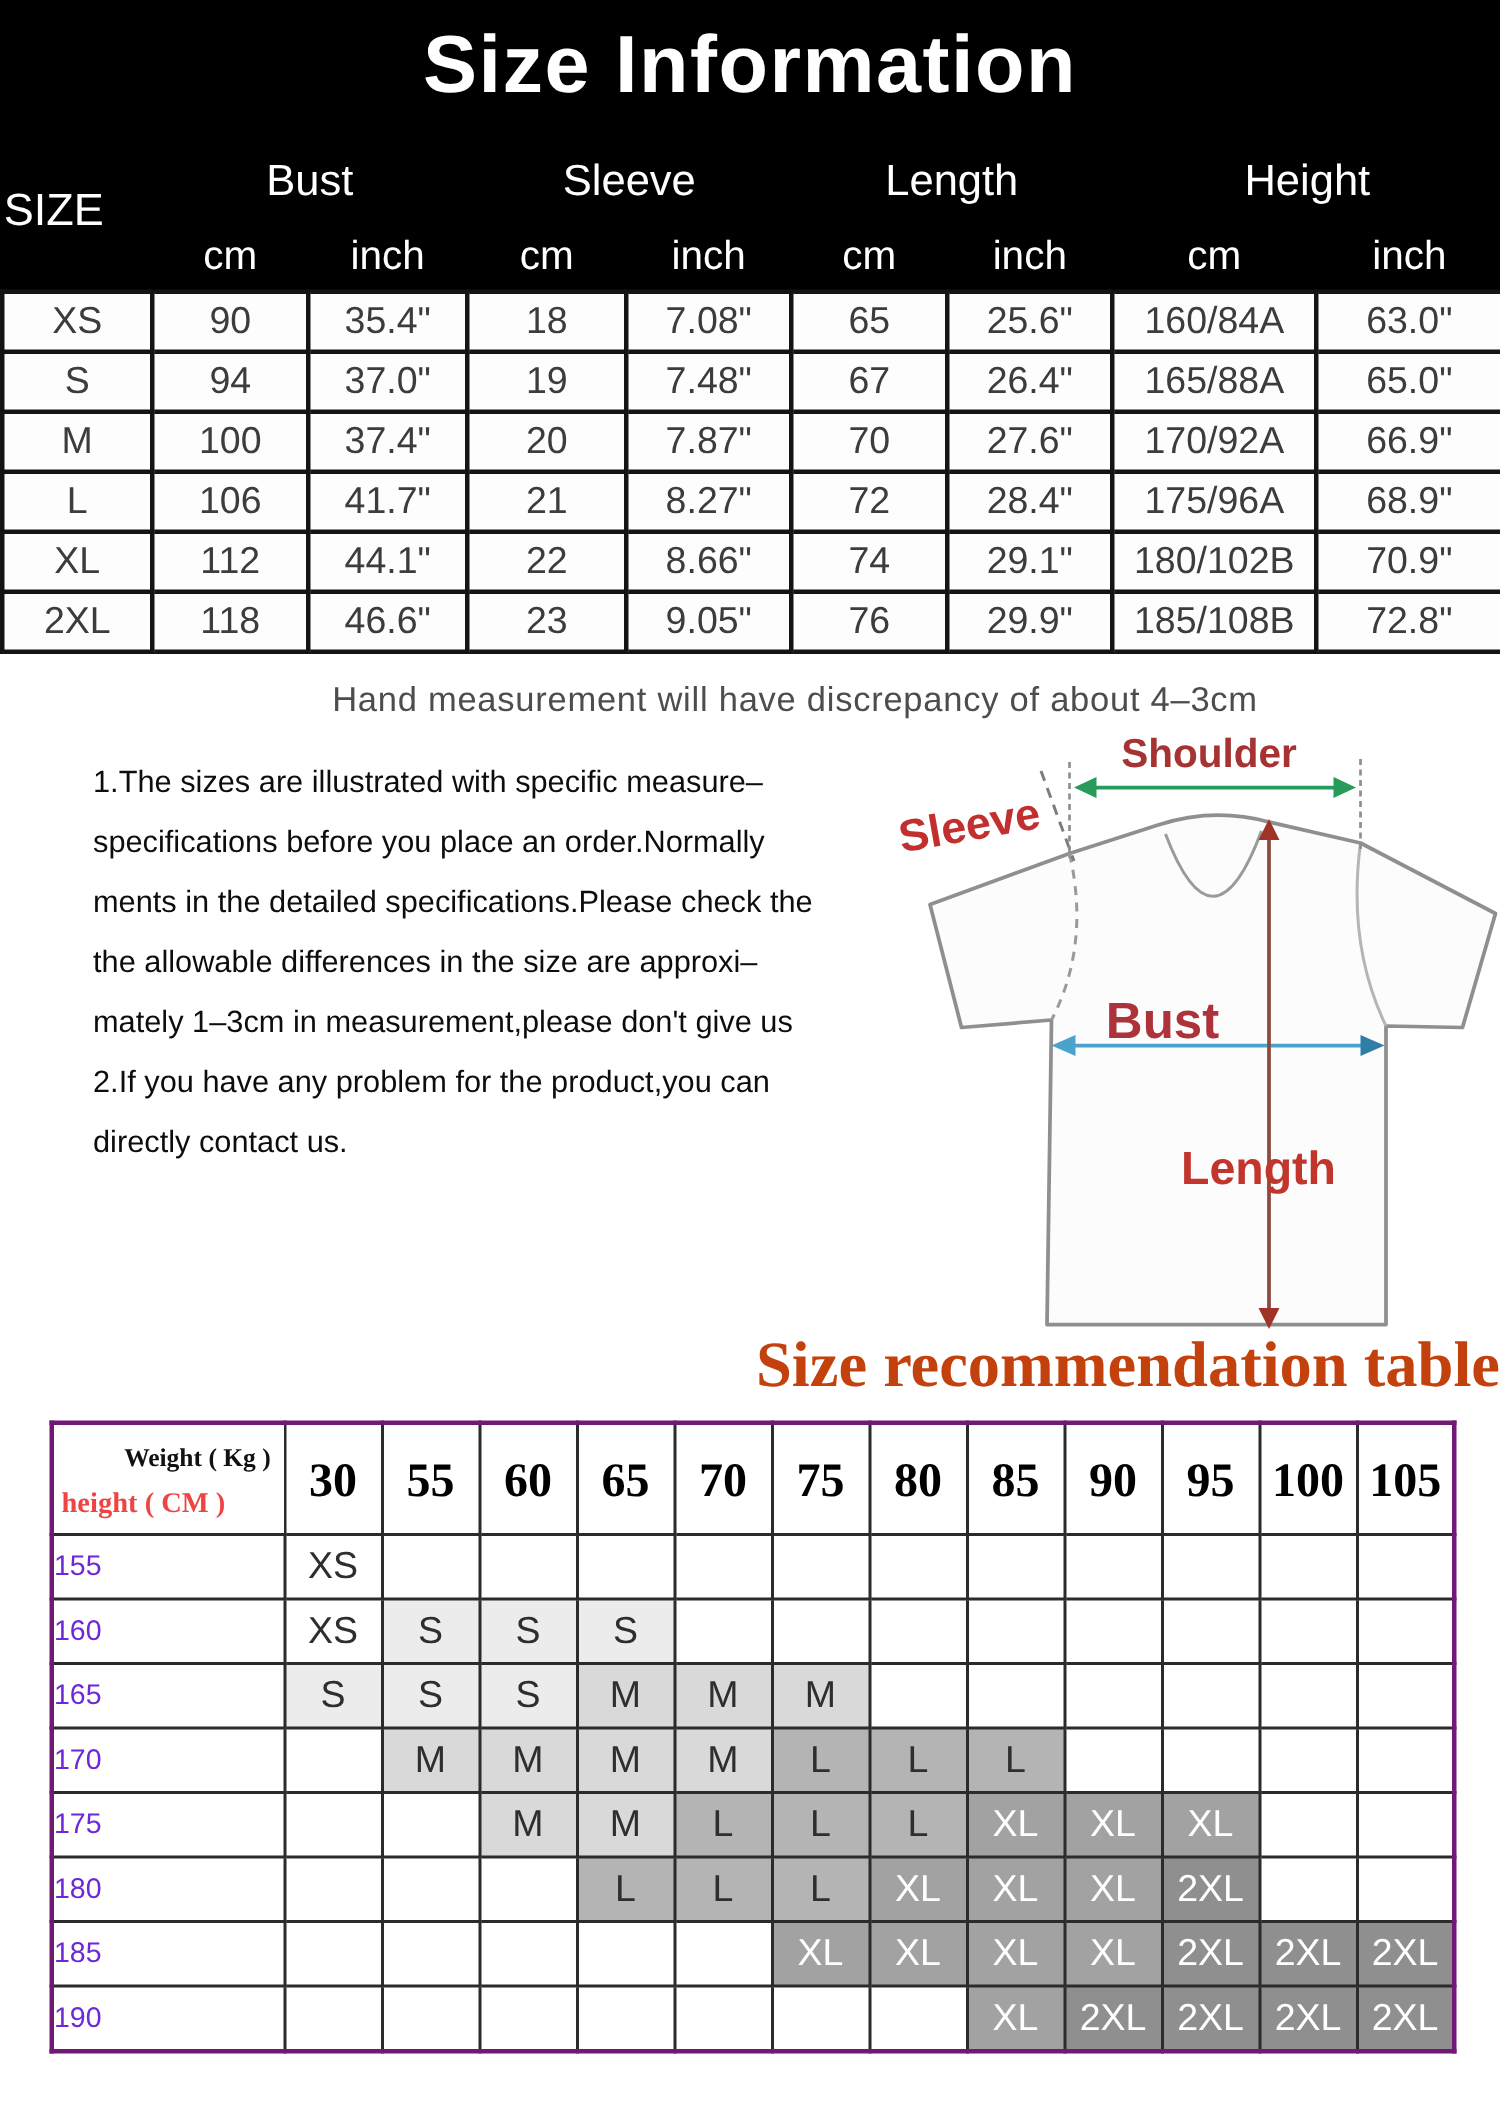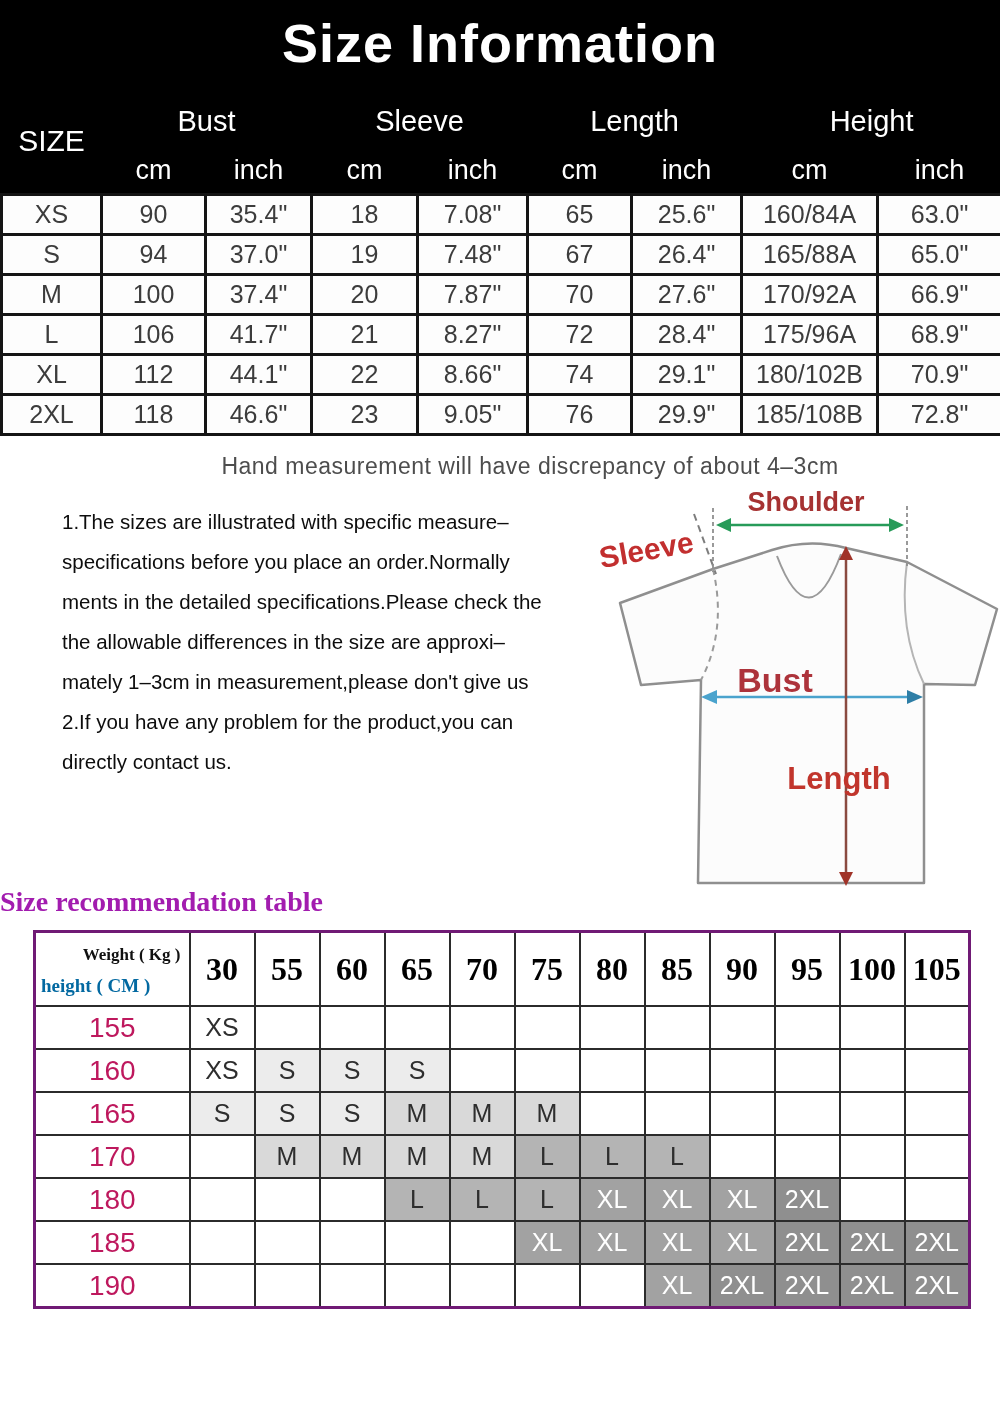"SIZE" .size-table thead th.corner { text-align: center -> left }
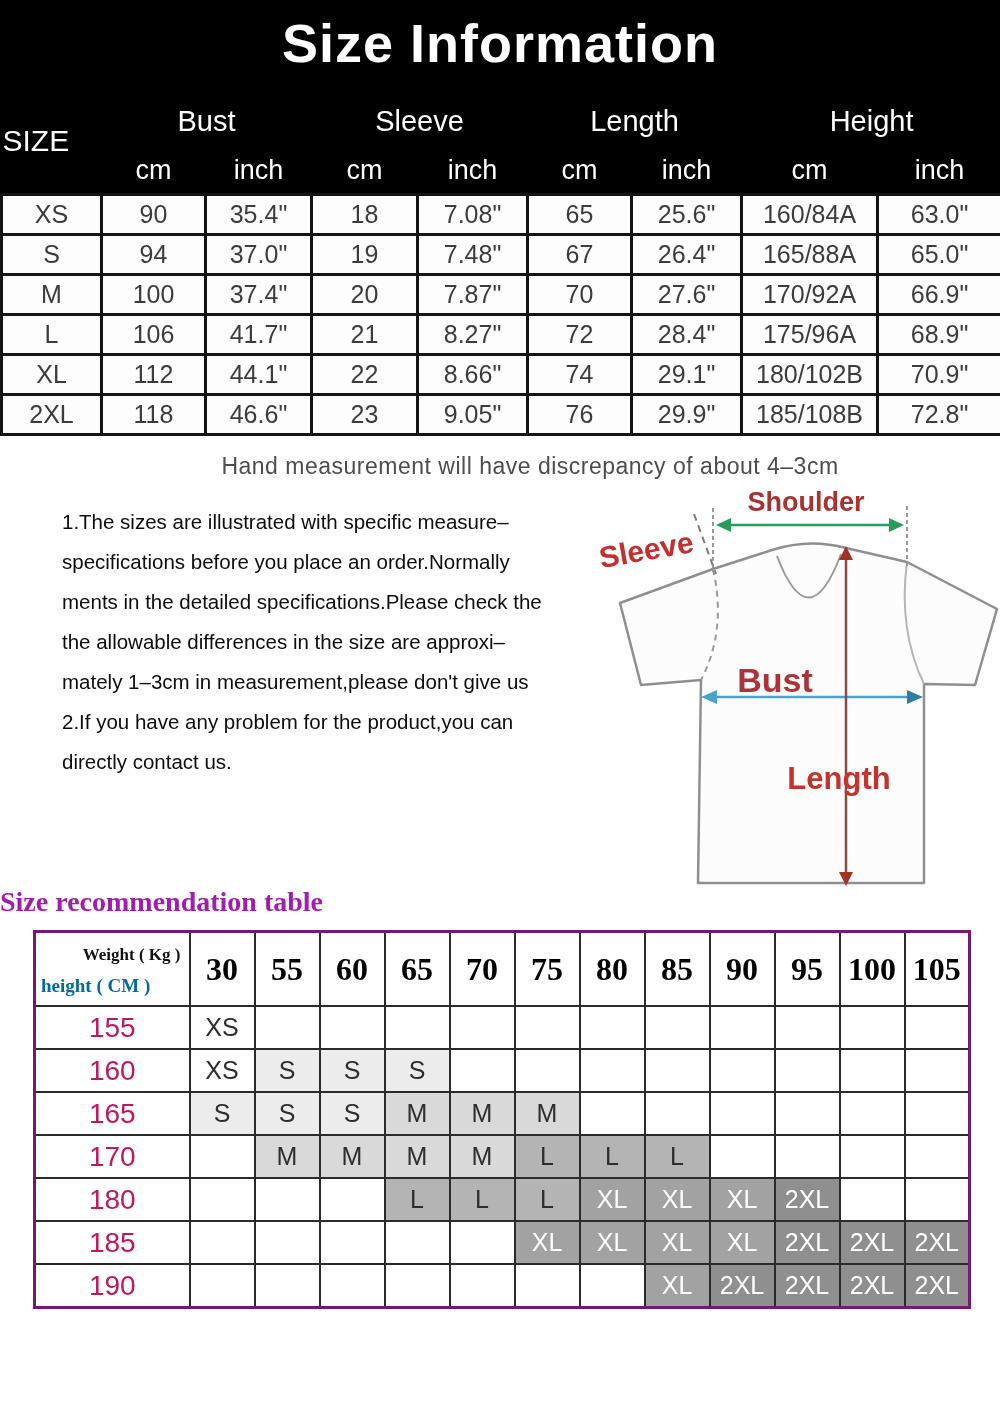"Size recommendation table" .rec-heading { color: #a21caf -> #c2410c; font-size: 28px -> 43px; text-align: left -> right }
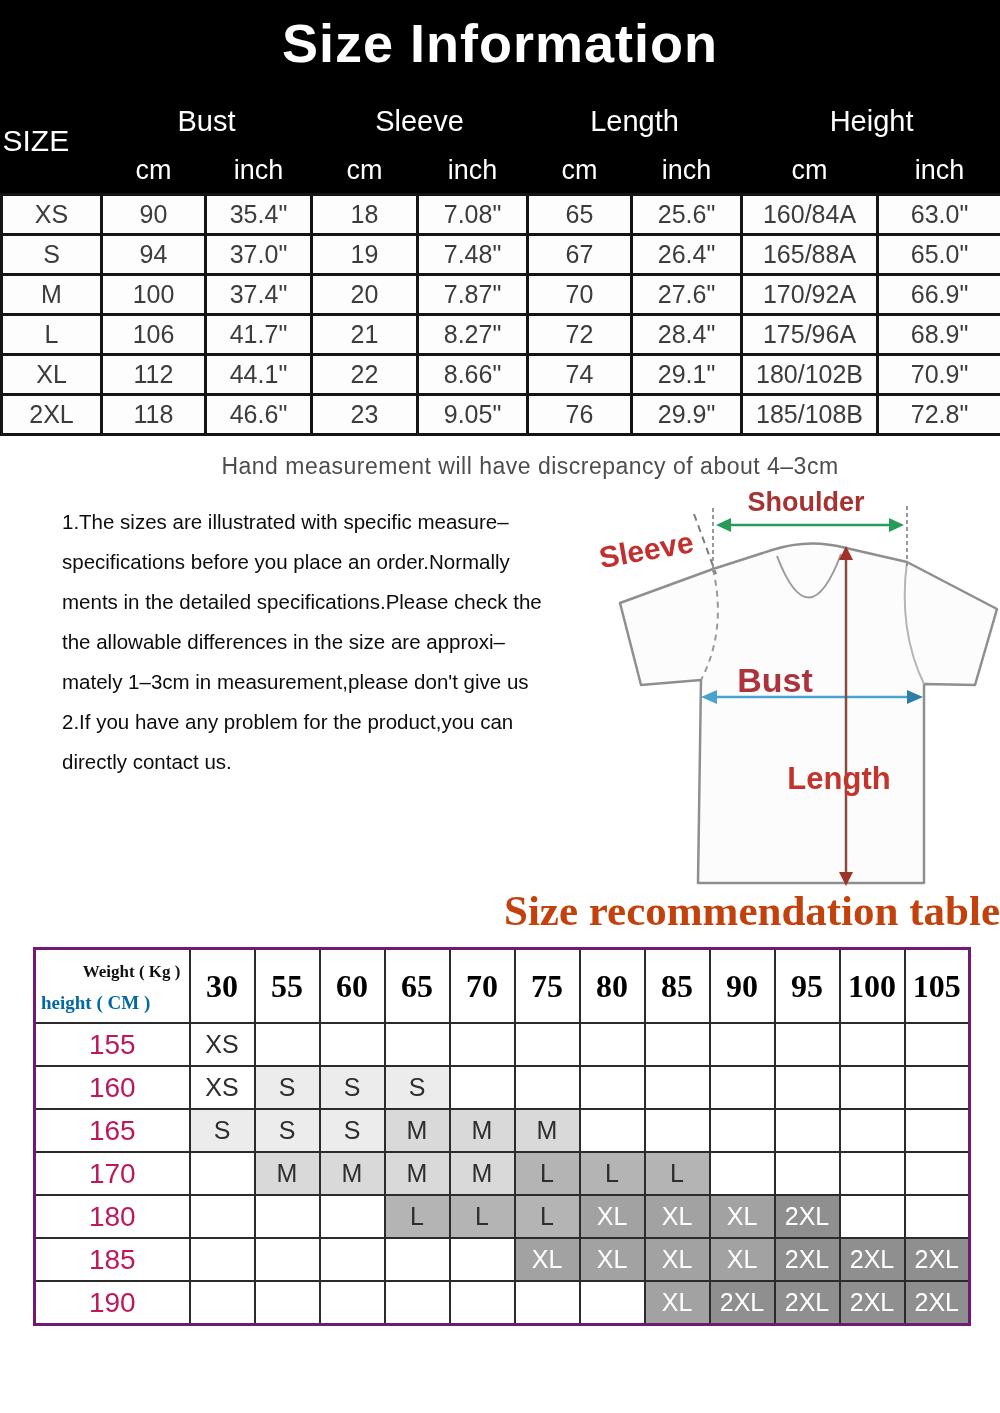"height ( CM )" .corner-bottom { color: #0369a1 -> #ef4444 }
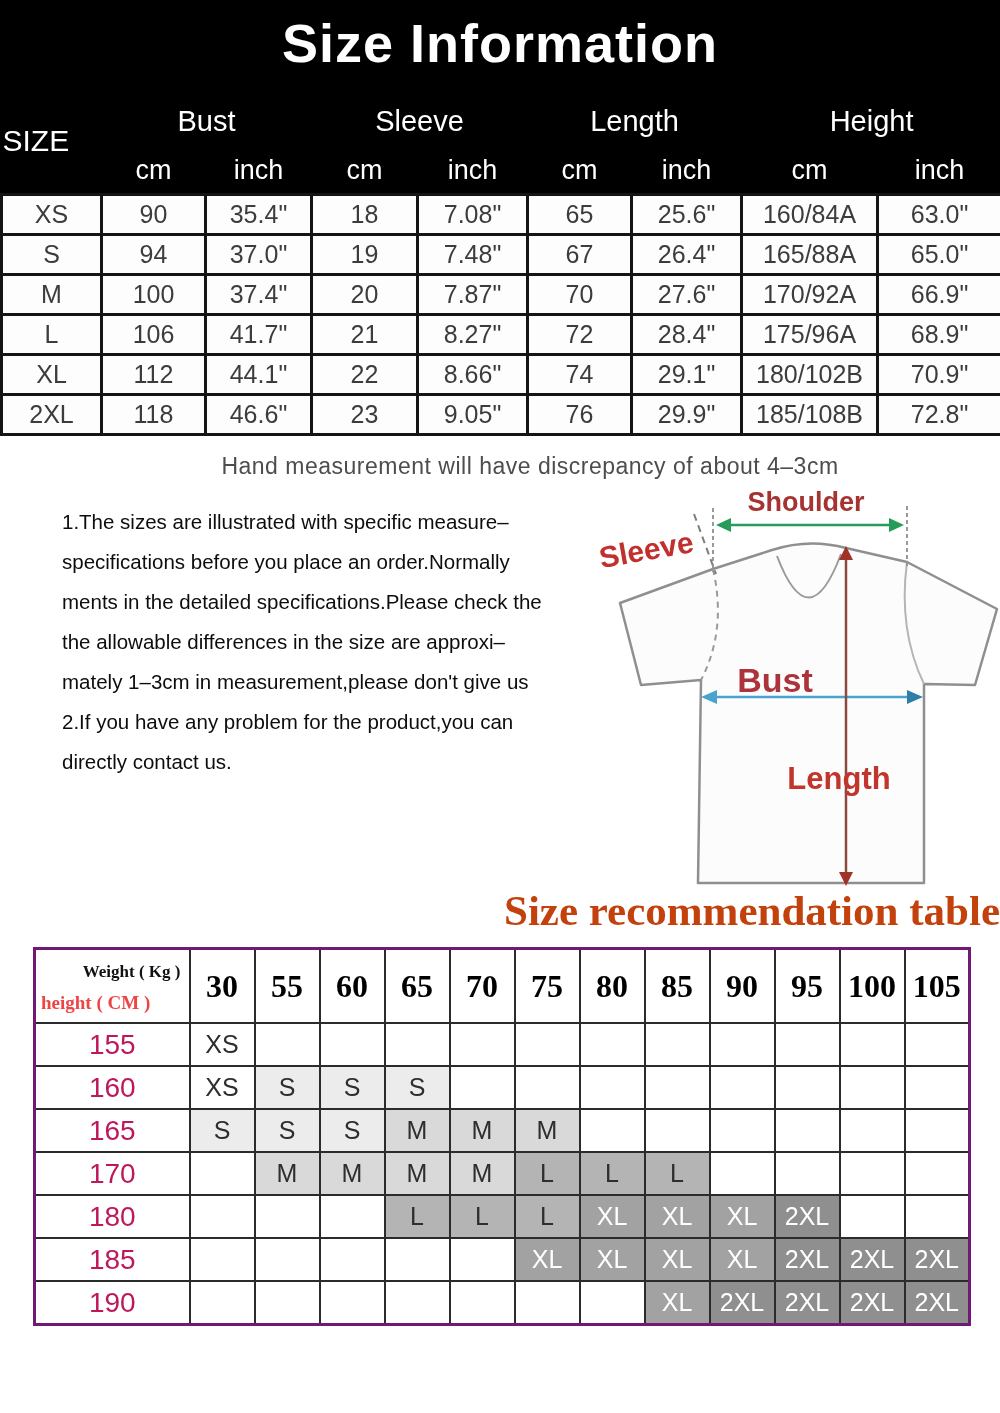"155" .height-td { color: #be185d -> #6d28d9; font-size: 28px -> 19px; text-align: center -> none }
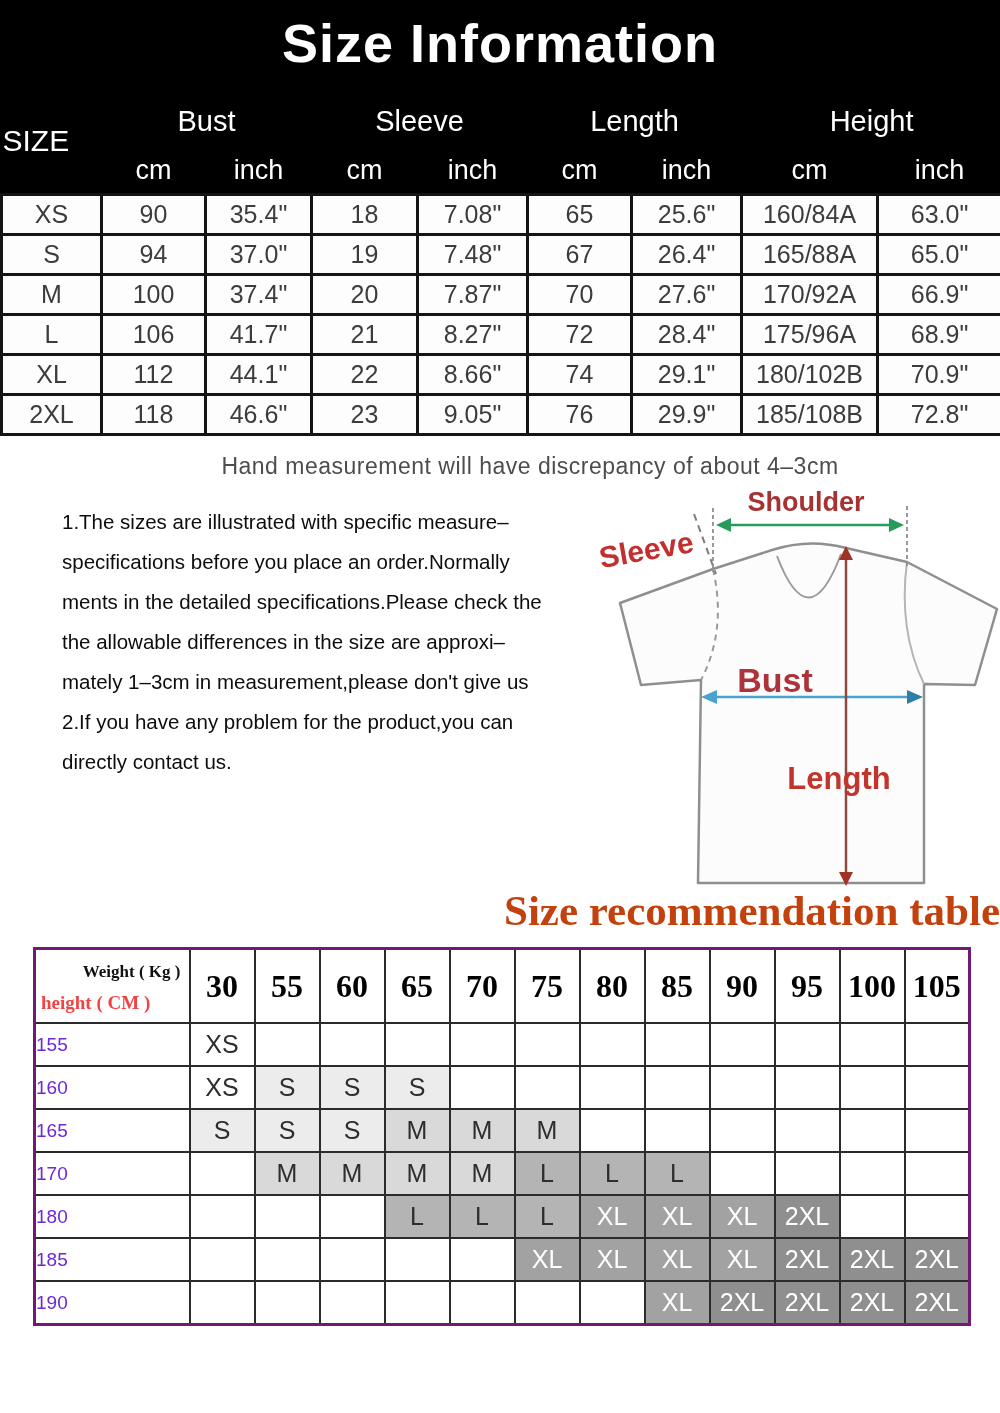"175" tr { html: none -> <tr> <td>175</td> <td></td> <td></td> <td>M</td> <td>M</td> <td>L</td> <td>L</td> <td>L</td> <td>XL</td> <td>XL</td> <td>XL</td> <td></td> <td></td> </tr> }
